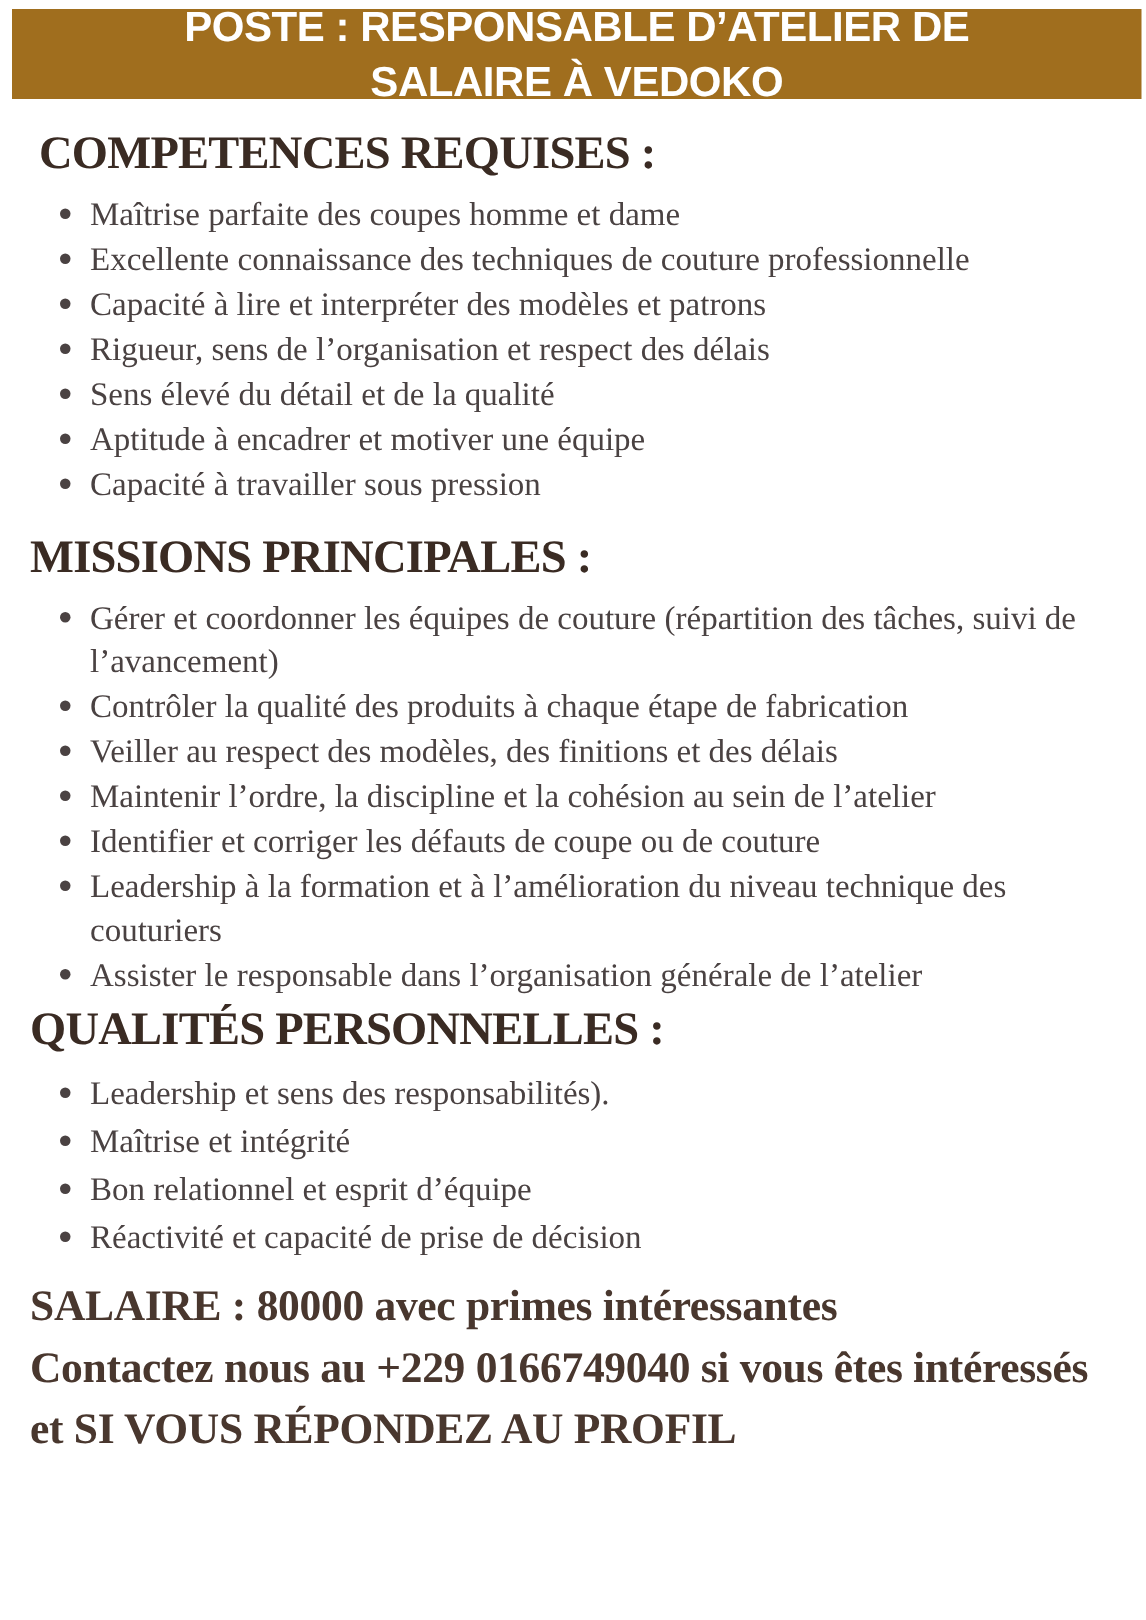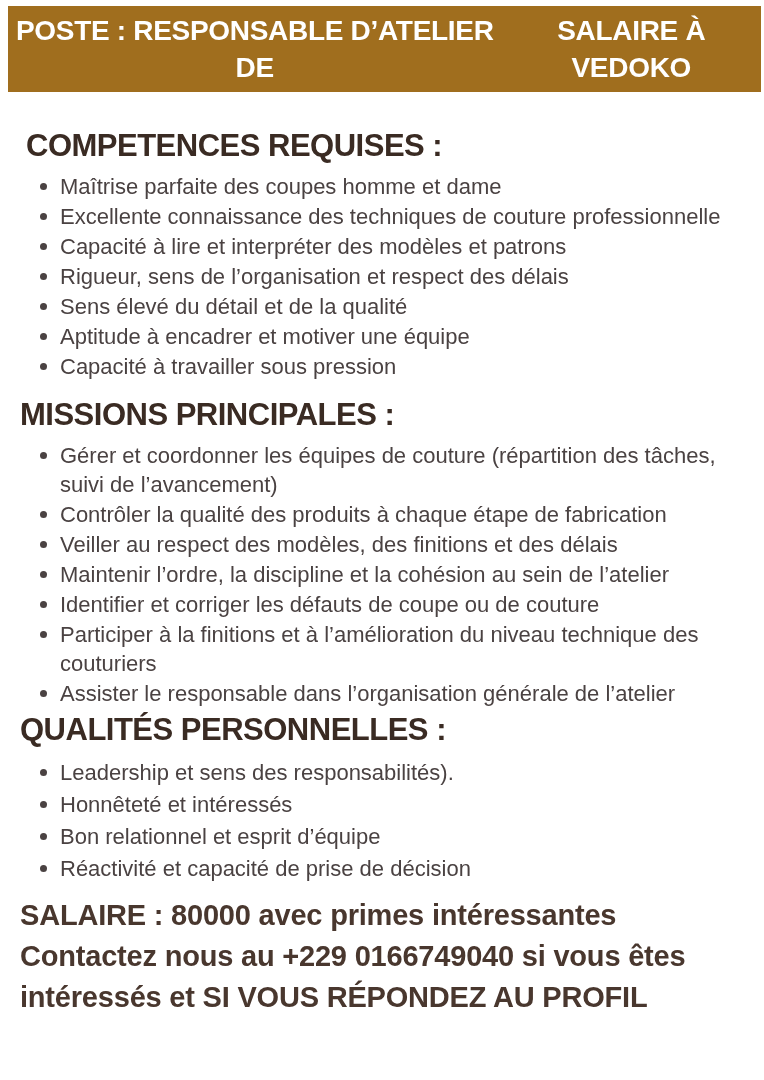"POSTE : RESPONSABLE D’ATELIER DE" .banner { flex-direction: row -> column; height: 86px -> 60px }
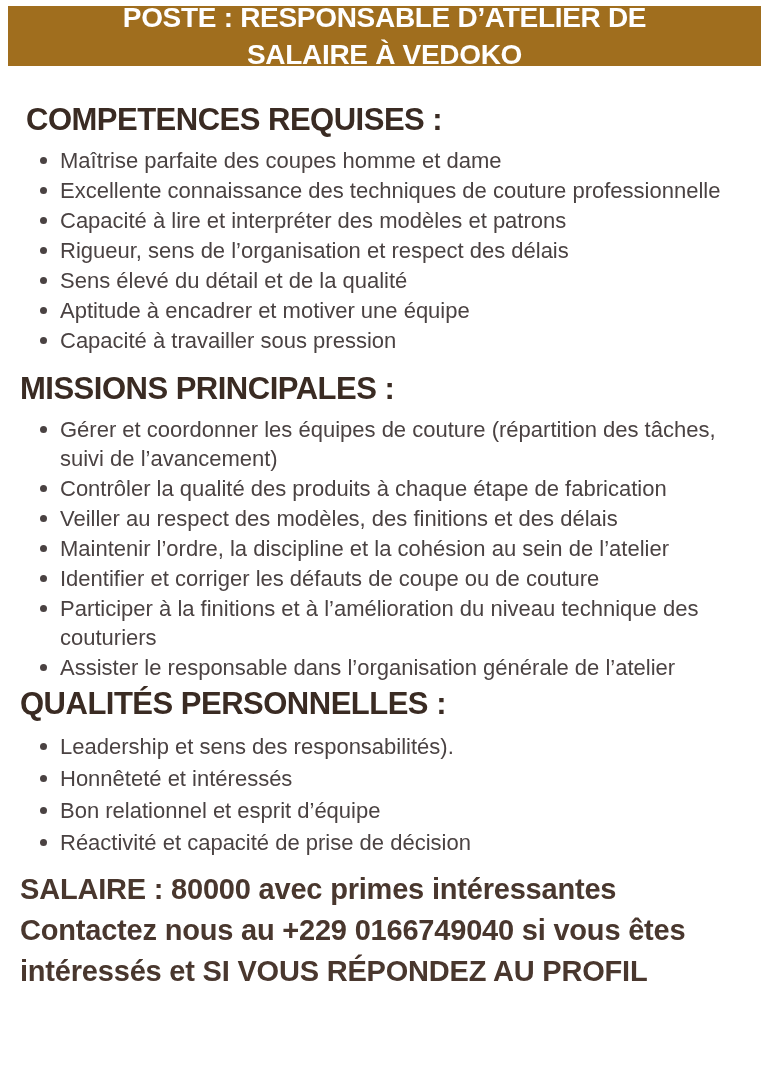"COMPETENCES REQUISES :" .content { font-family: none -> Liberation Serif, serif; padding: 24px 14px 0 20px -> 6px 14px 0 20px }
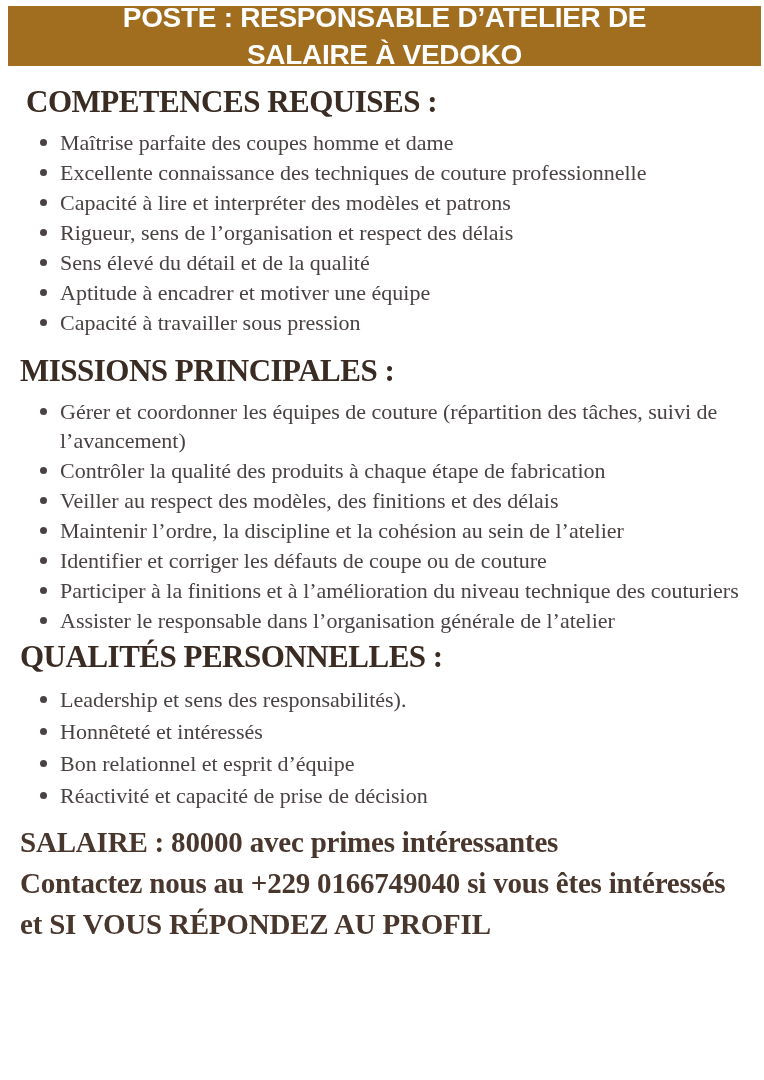"Participer à la finitions et" li { text: Participer à la finitions -> Leadership à la formation }
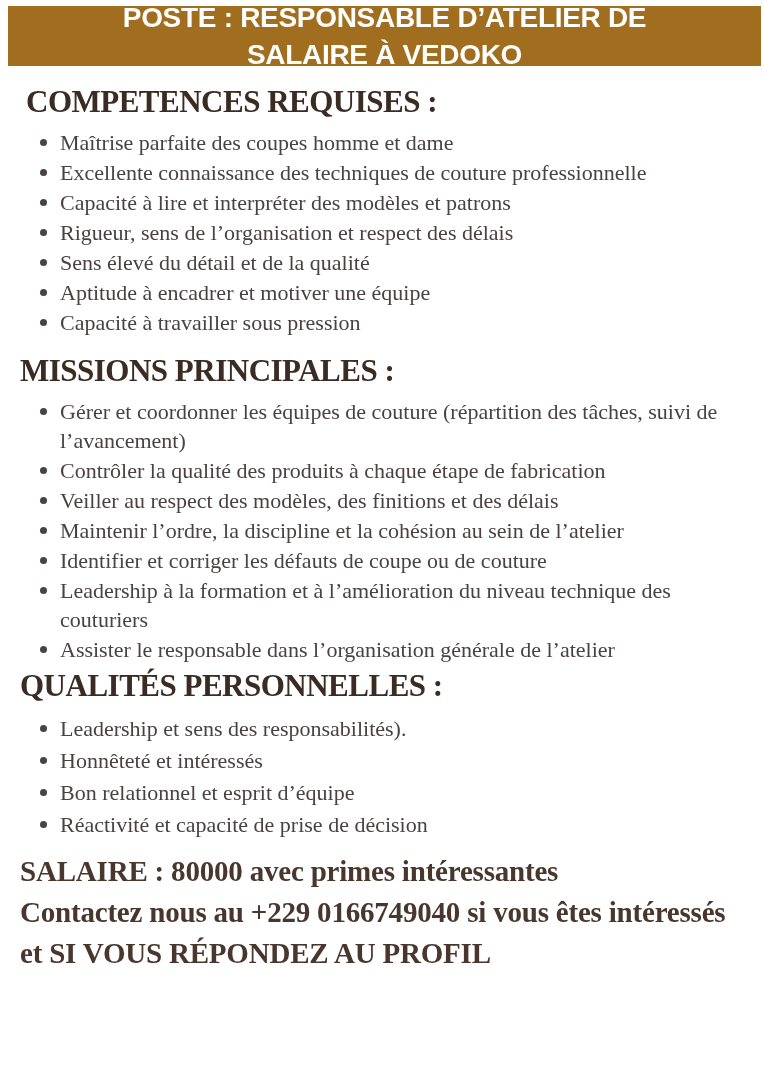"Honnêteté et intéressés" li { text: Honnêteté et intéressés -> Maîtrise et intégrité }
